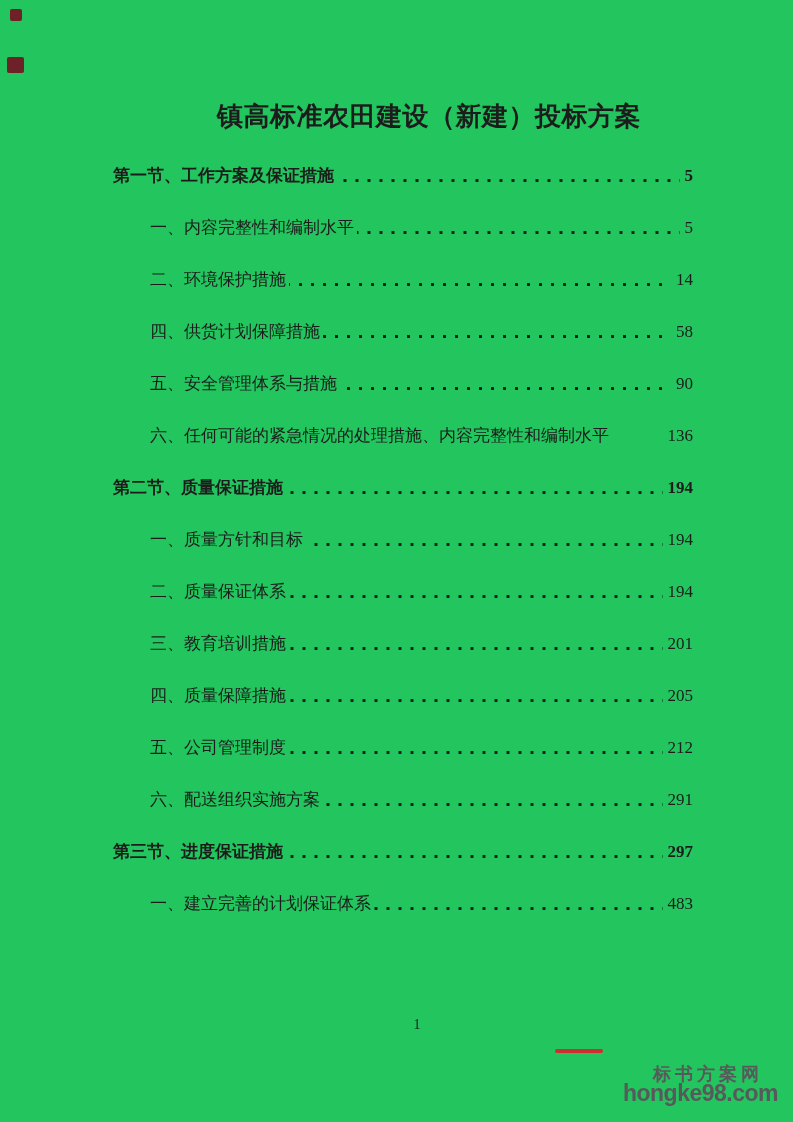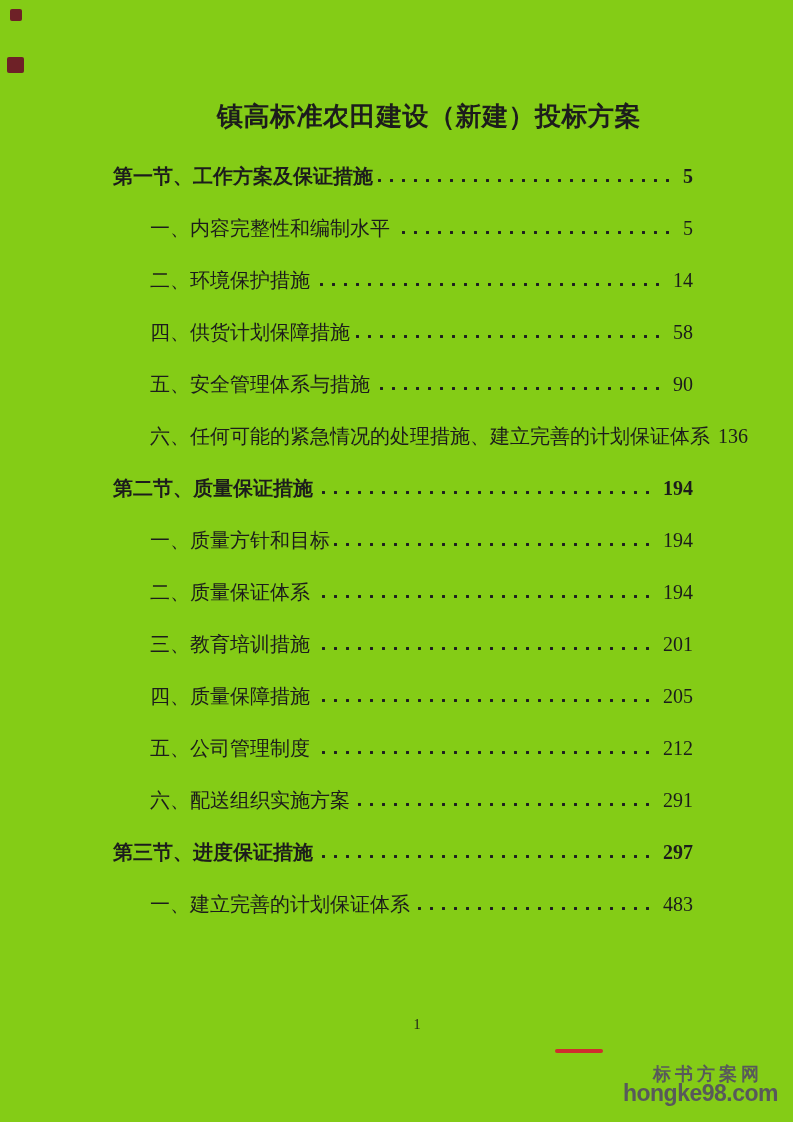"镇高标准农田建设（新建）投标方案" .page { background: #84cc16 -> #22c55e }
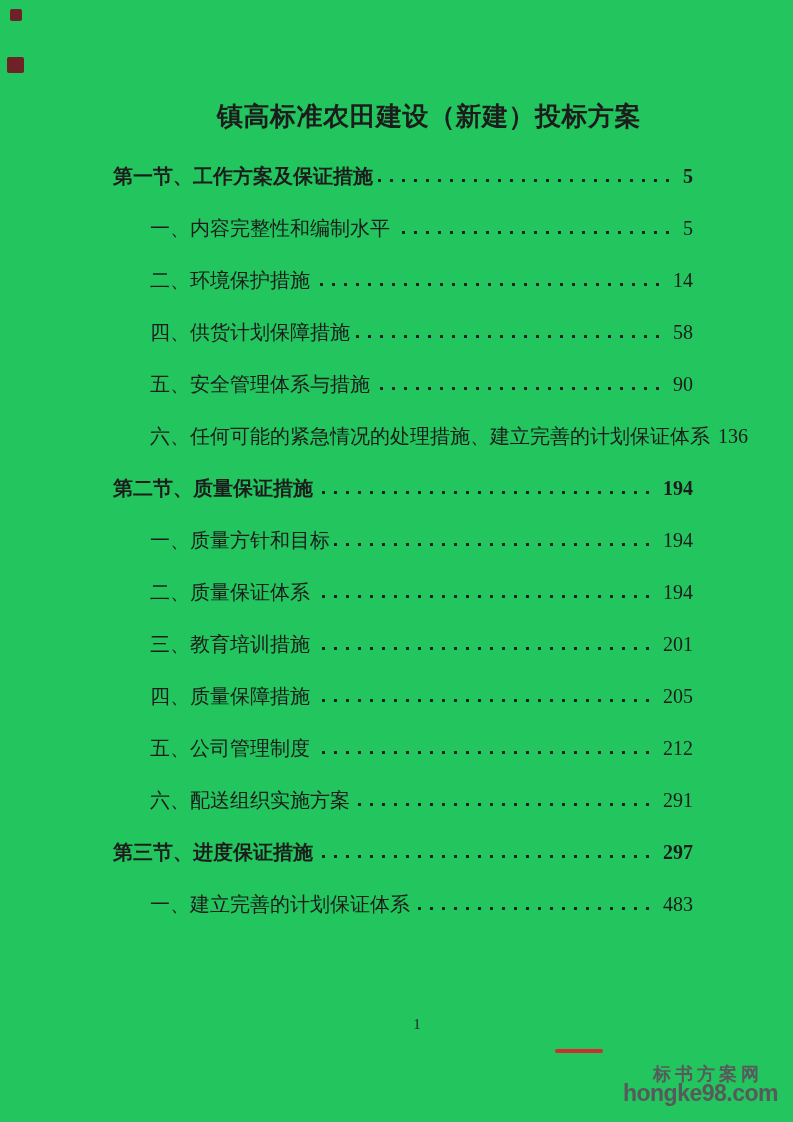"第一节、工作方案及保证措施" .toc-row { font-size: 20px -> 17px }
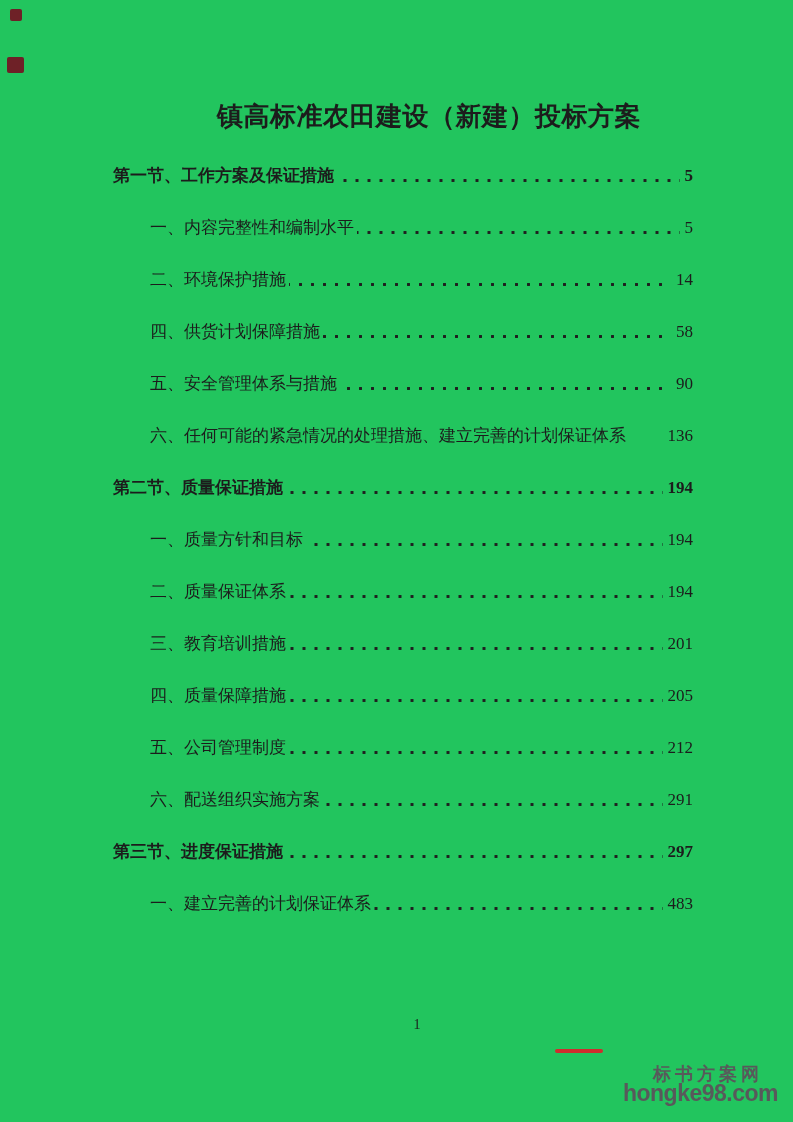"六、任何可能的紧急情况的处理措施、建立完善的计划保证体系" span.toc-label { text: 建立完善的计划保证体系 -> 内容完整性和编制水平 }
